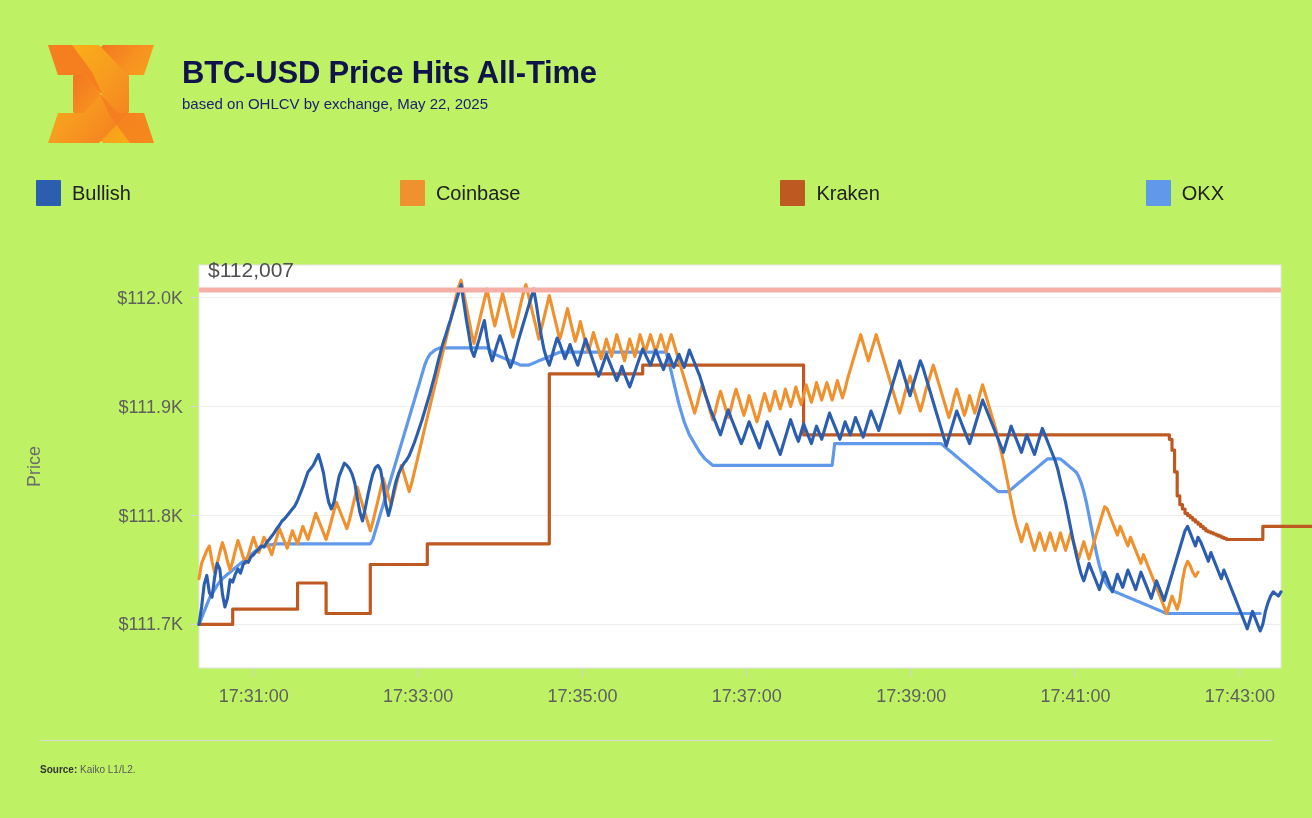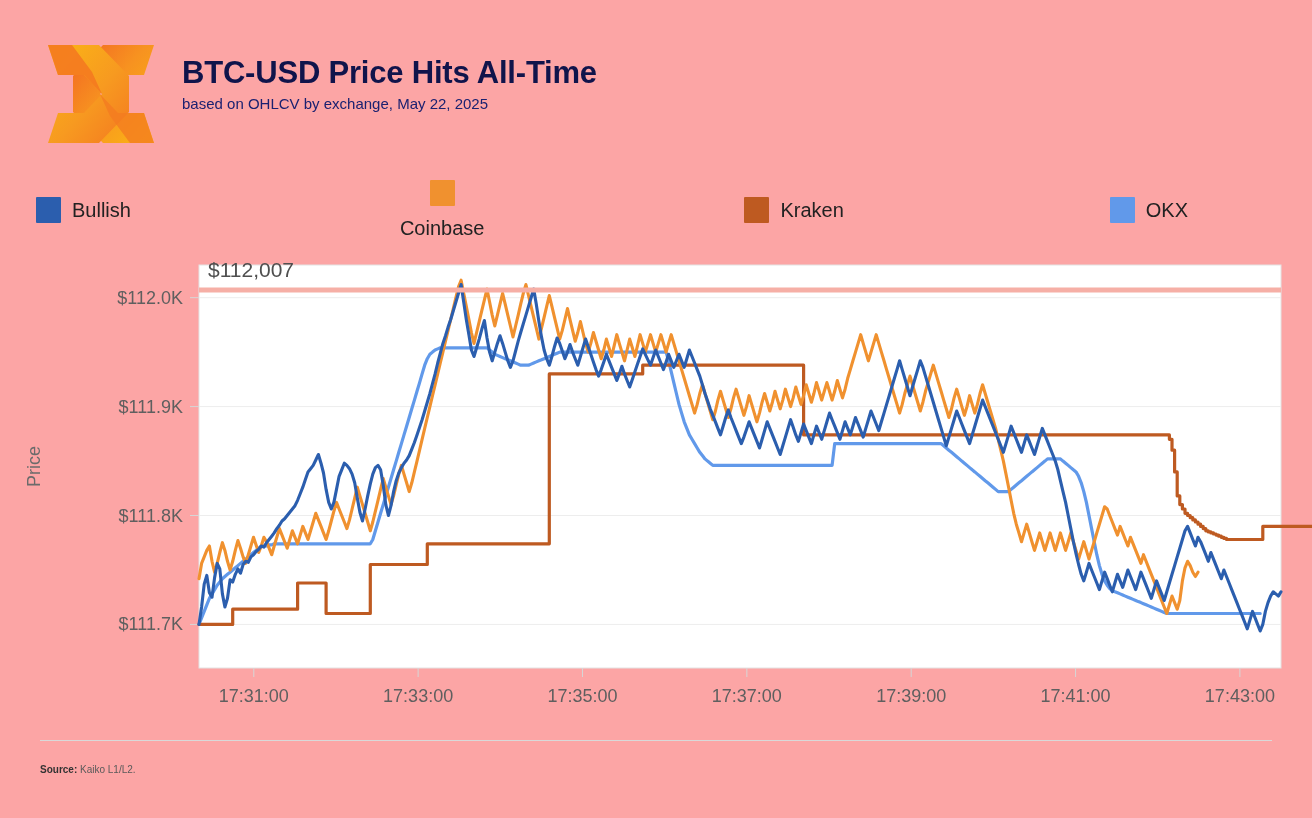"BTC-USD Price Hits All-Time" #page { background: #fca5a5 -> #bef264 }
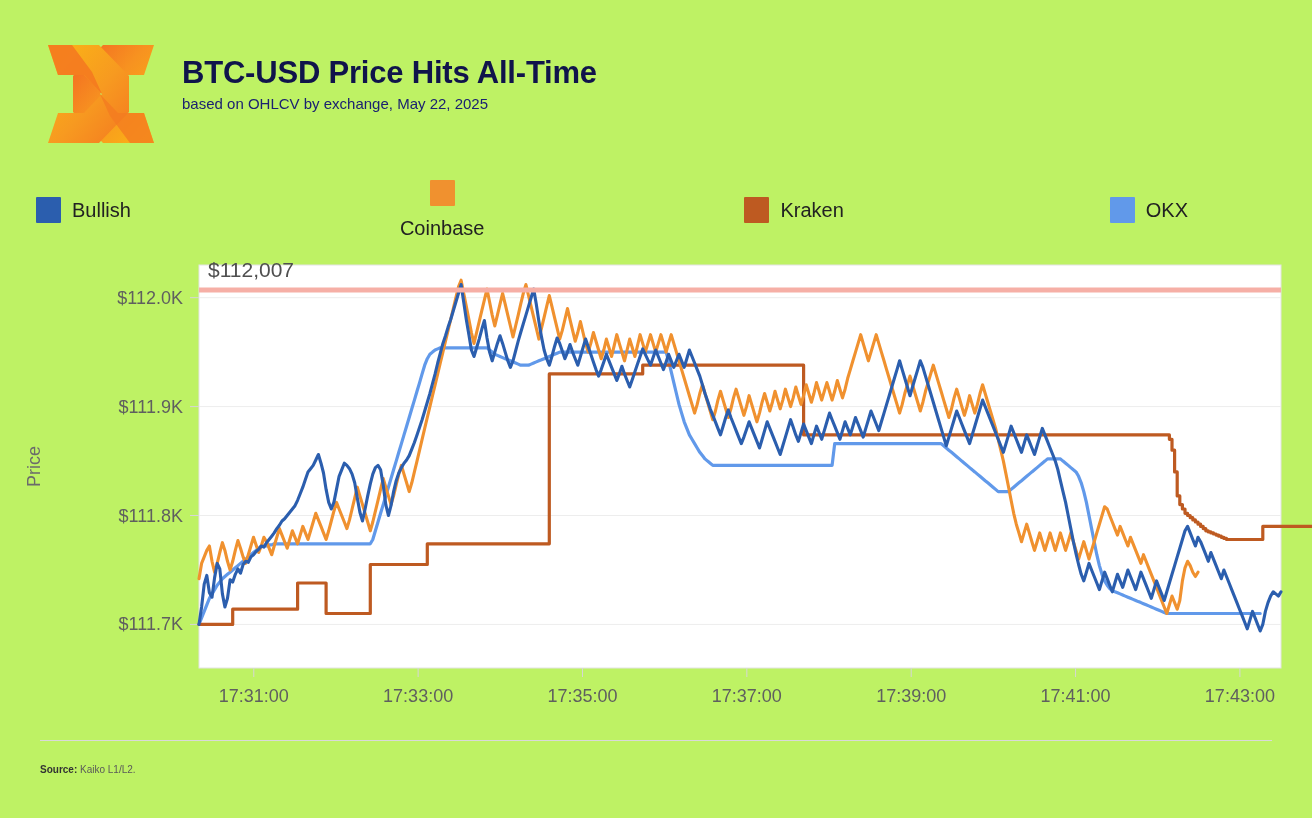"Coinbase" div.legend-item { flex-direction: column -> none }
